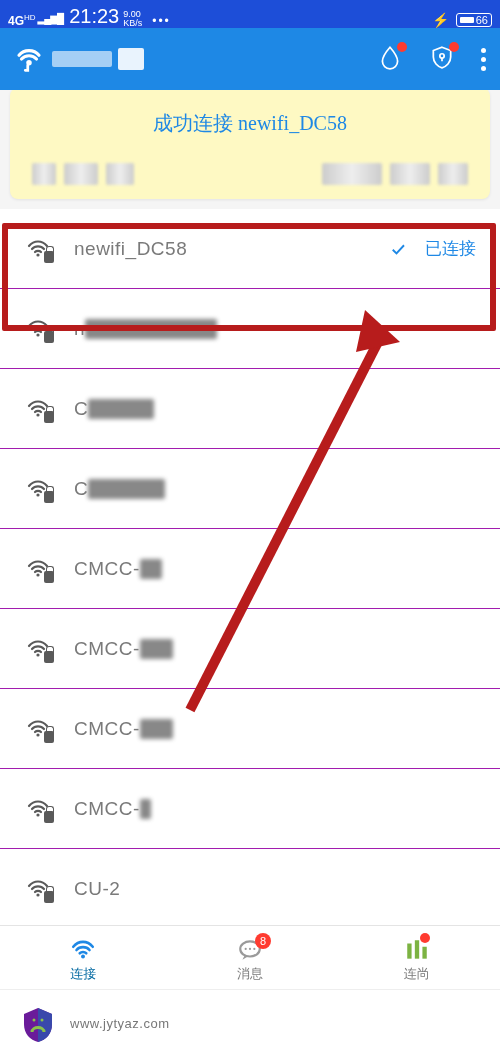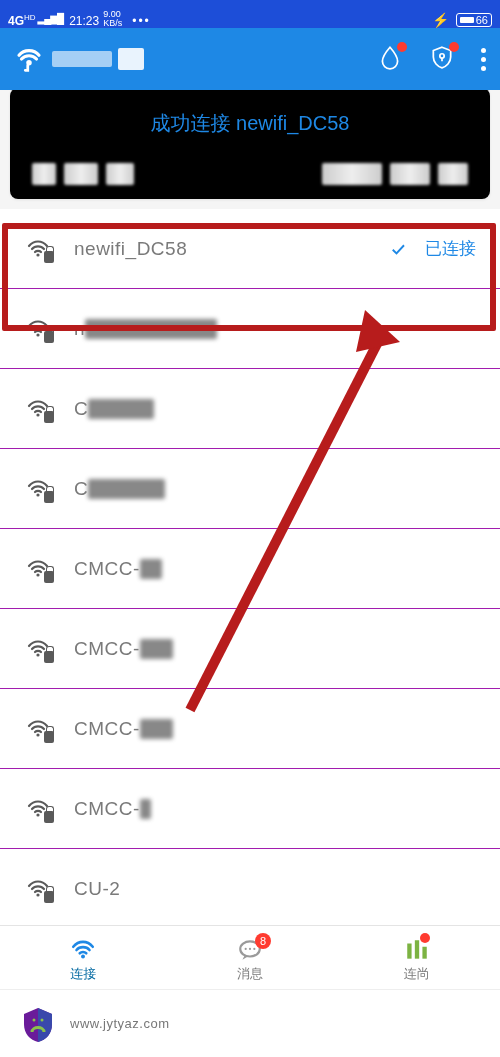"21:23" .status-time { font-size: 12px -> 20px }
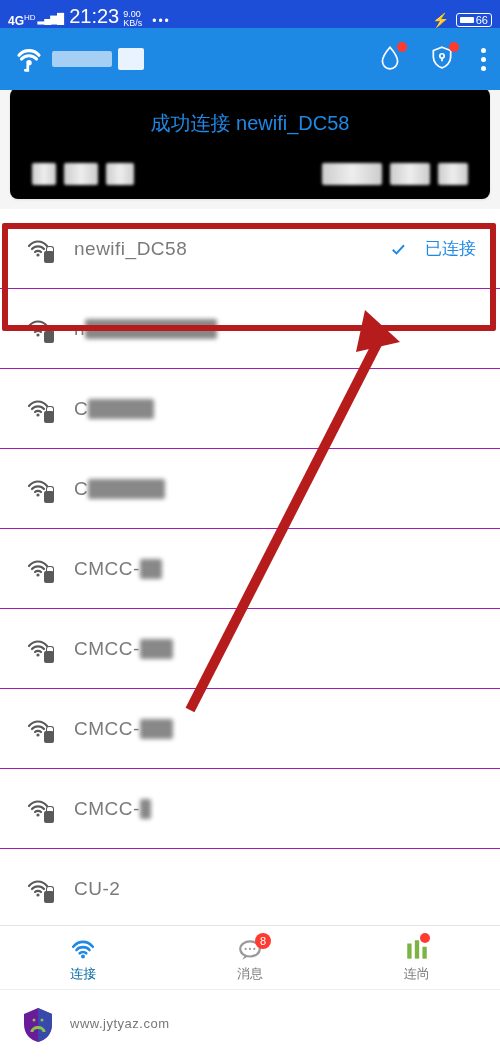"成功连接 newifi_DC58" .card { background: #000000 -> #fef9c3; font-family: none -> Liberation Serif, serif }
